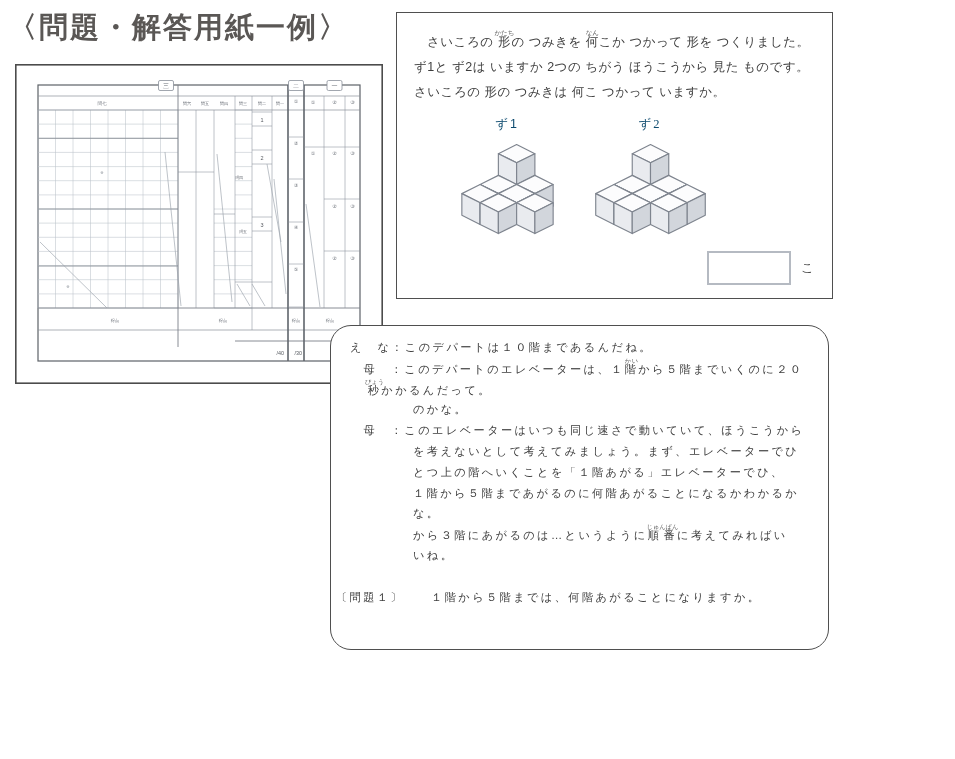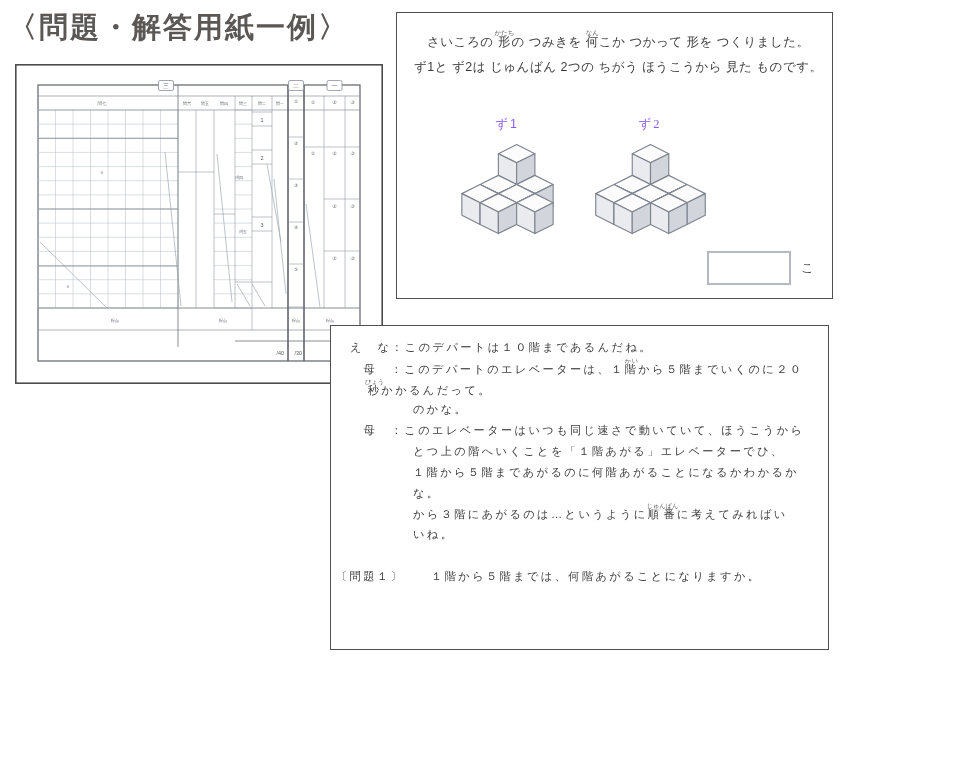"ず1と ず2は じゅんばん 2つの ちがう" div.pline { text: じゅんばん -> いますか }
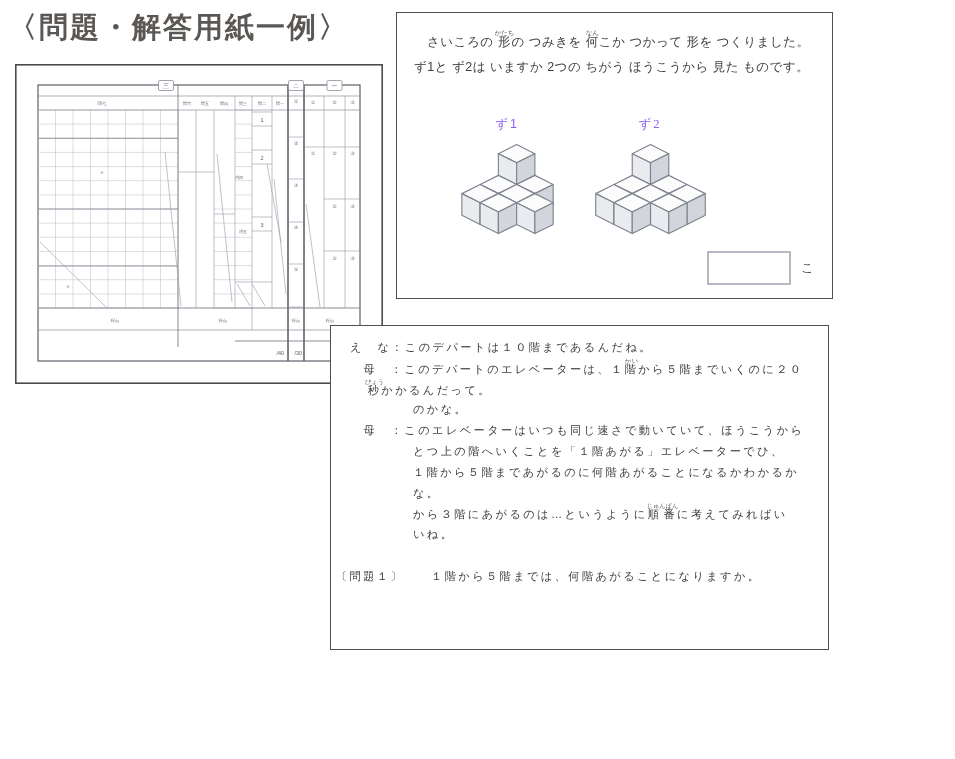"さいころの 形の つみきは 何こ つかって" div.pline { html: none -> <div>さいころの 形の つみきは 何こ つかって いますか。</div> }
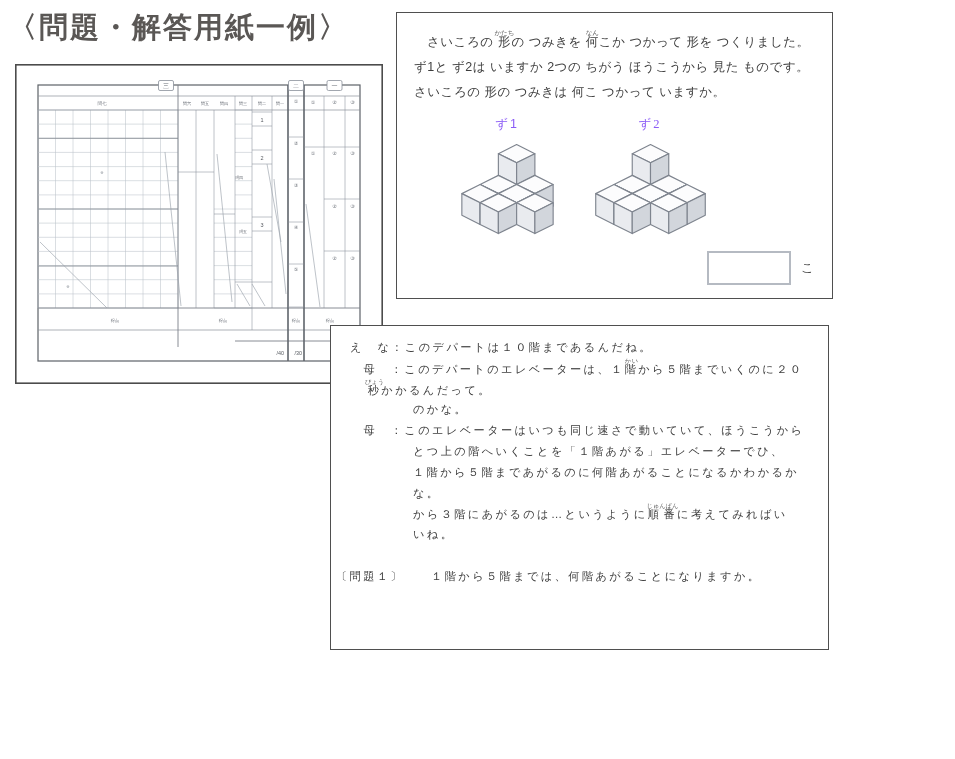"ず1" .fig-label { color: #8b5cf6 -> #0c4a6e }
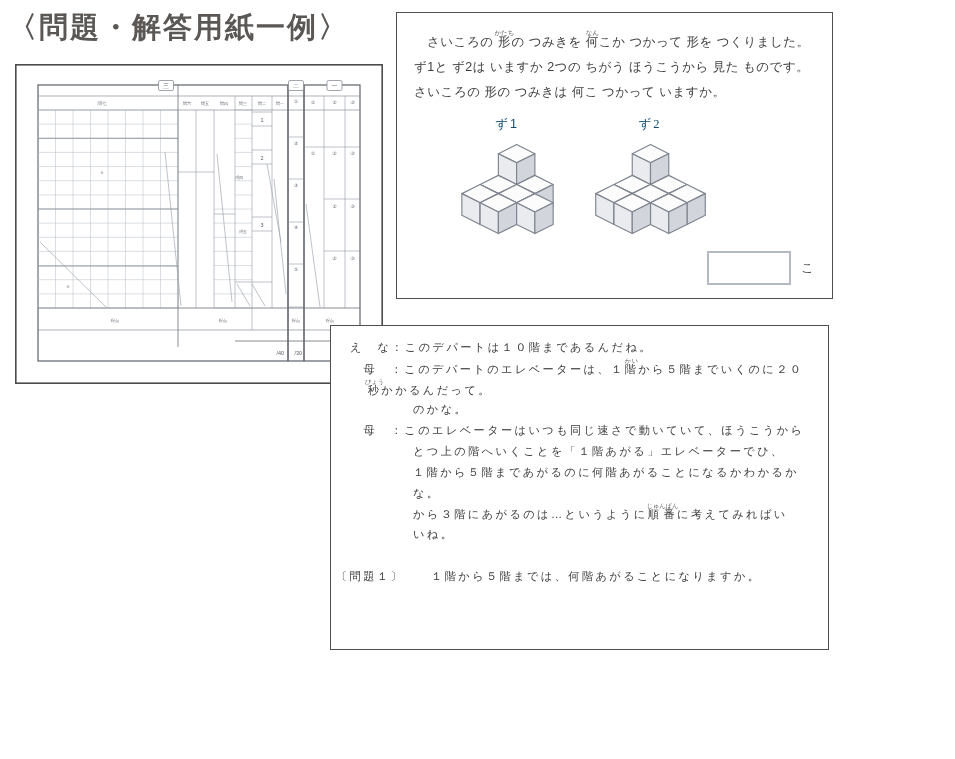"え な：このデパートは１０階まであるんだね。" #dialog-panel { border-radius: none -> 21px }
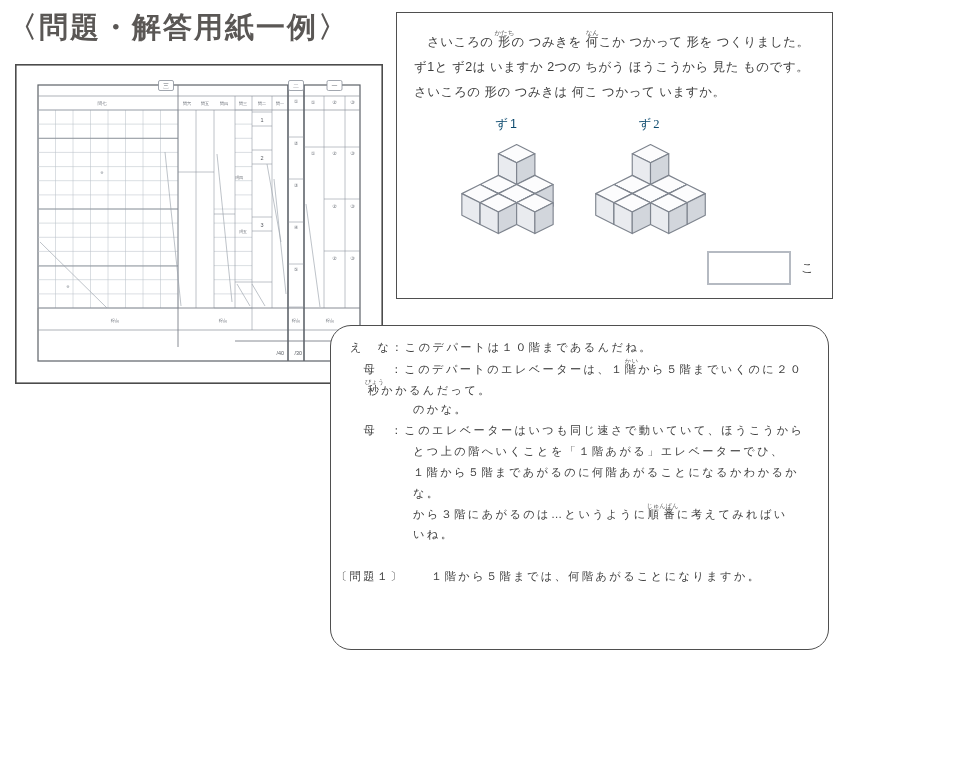"を考えないとして考えてみましょう。まず、エレベーターでひ" div.dline { html: none -> <div>を考えないとして考えてみましょう。まず、エレベーターでひ</div> }
